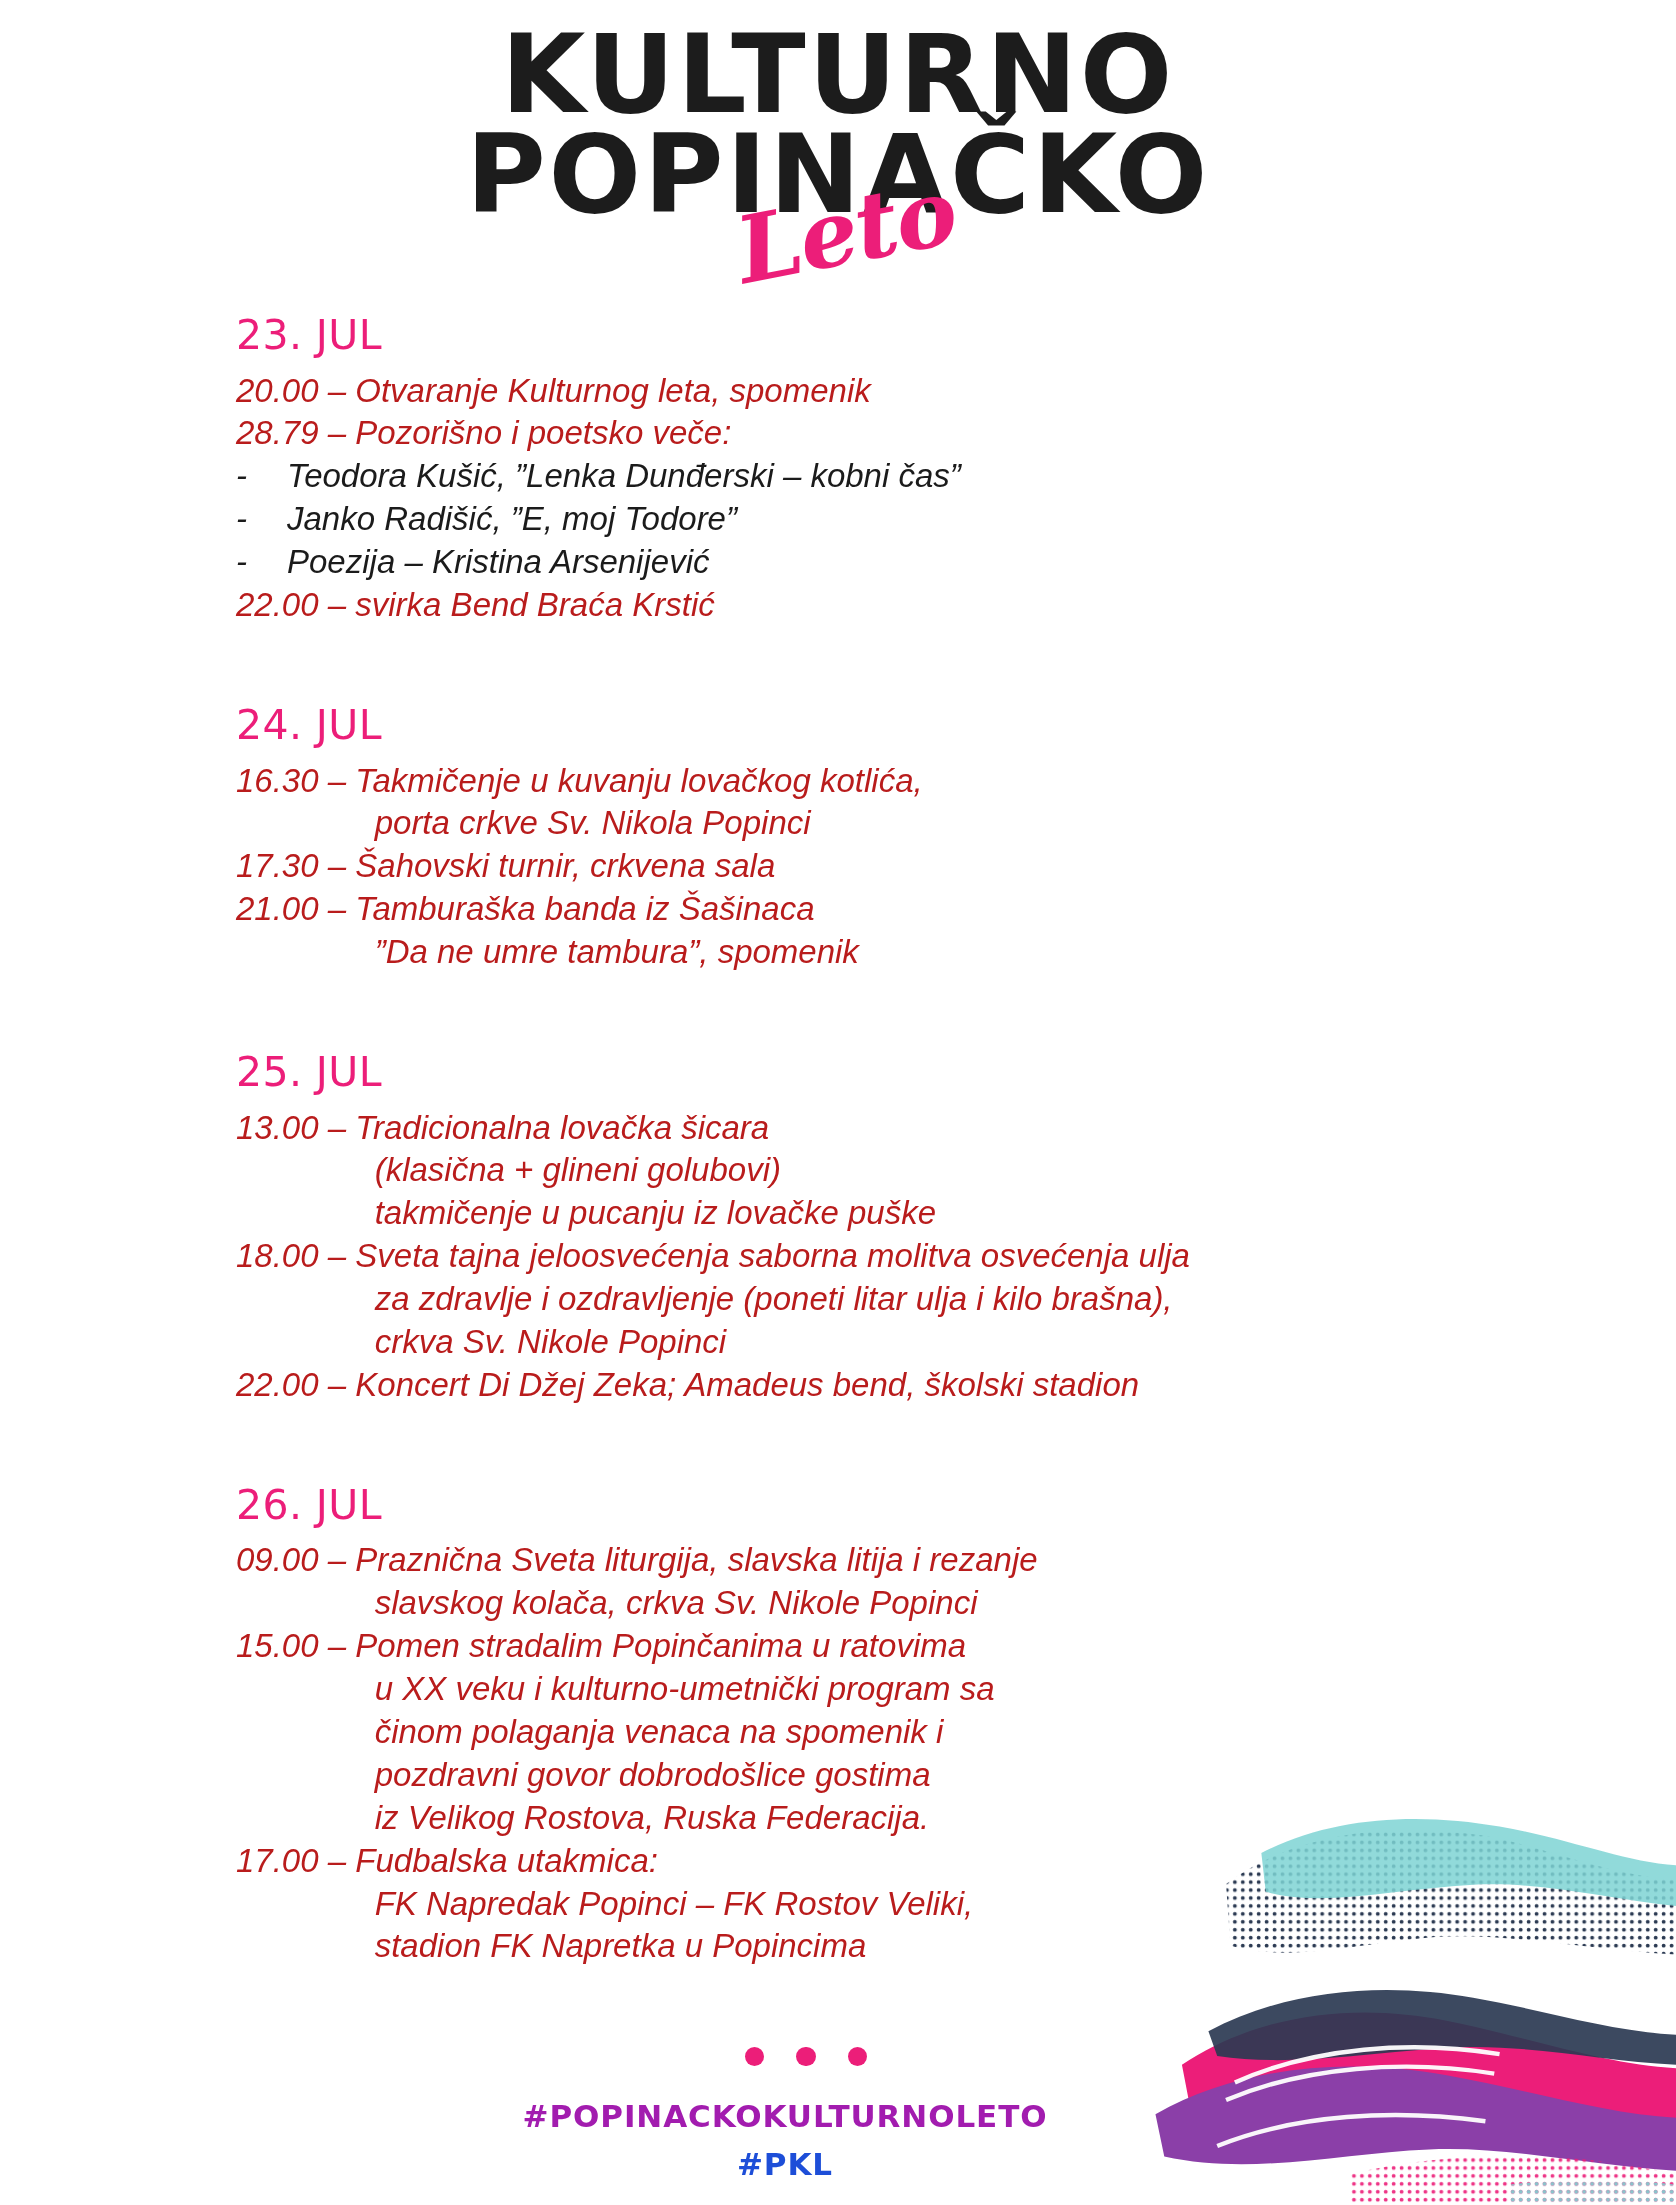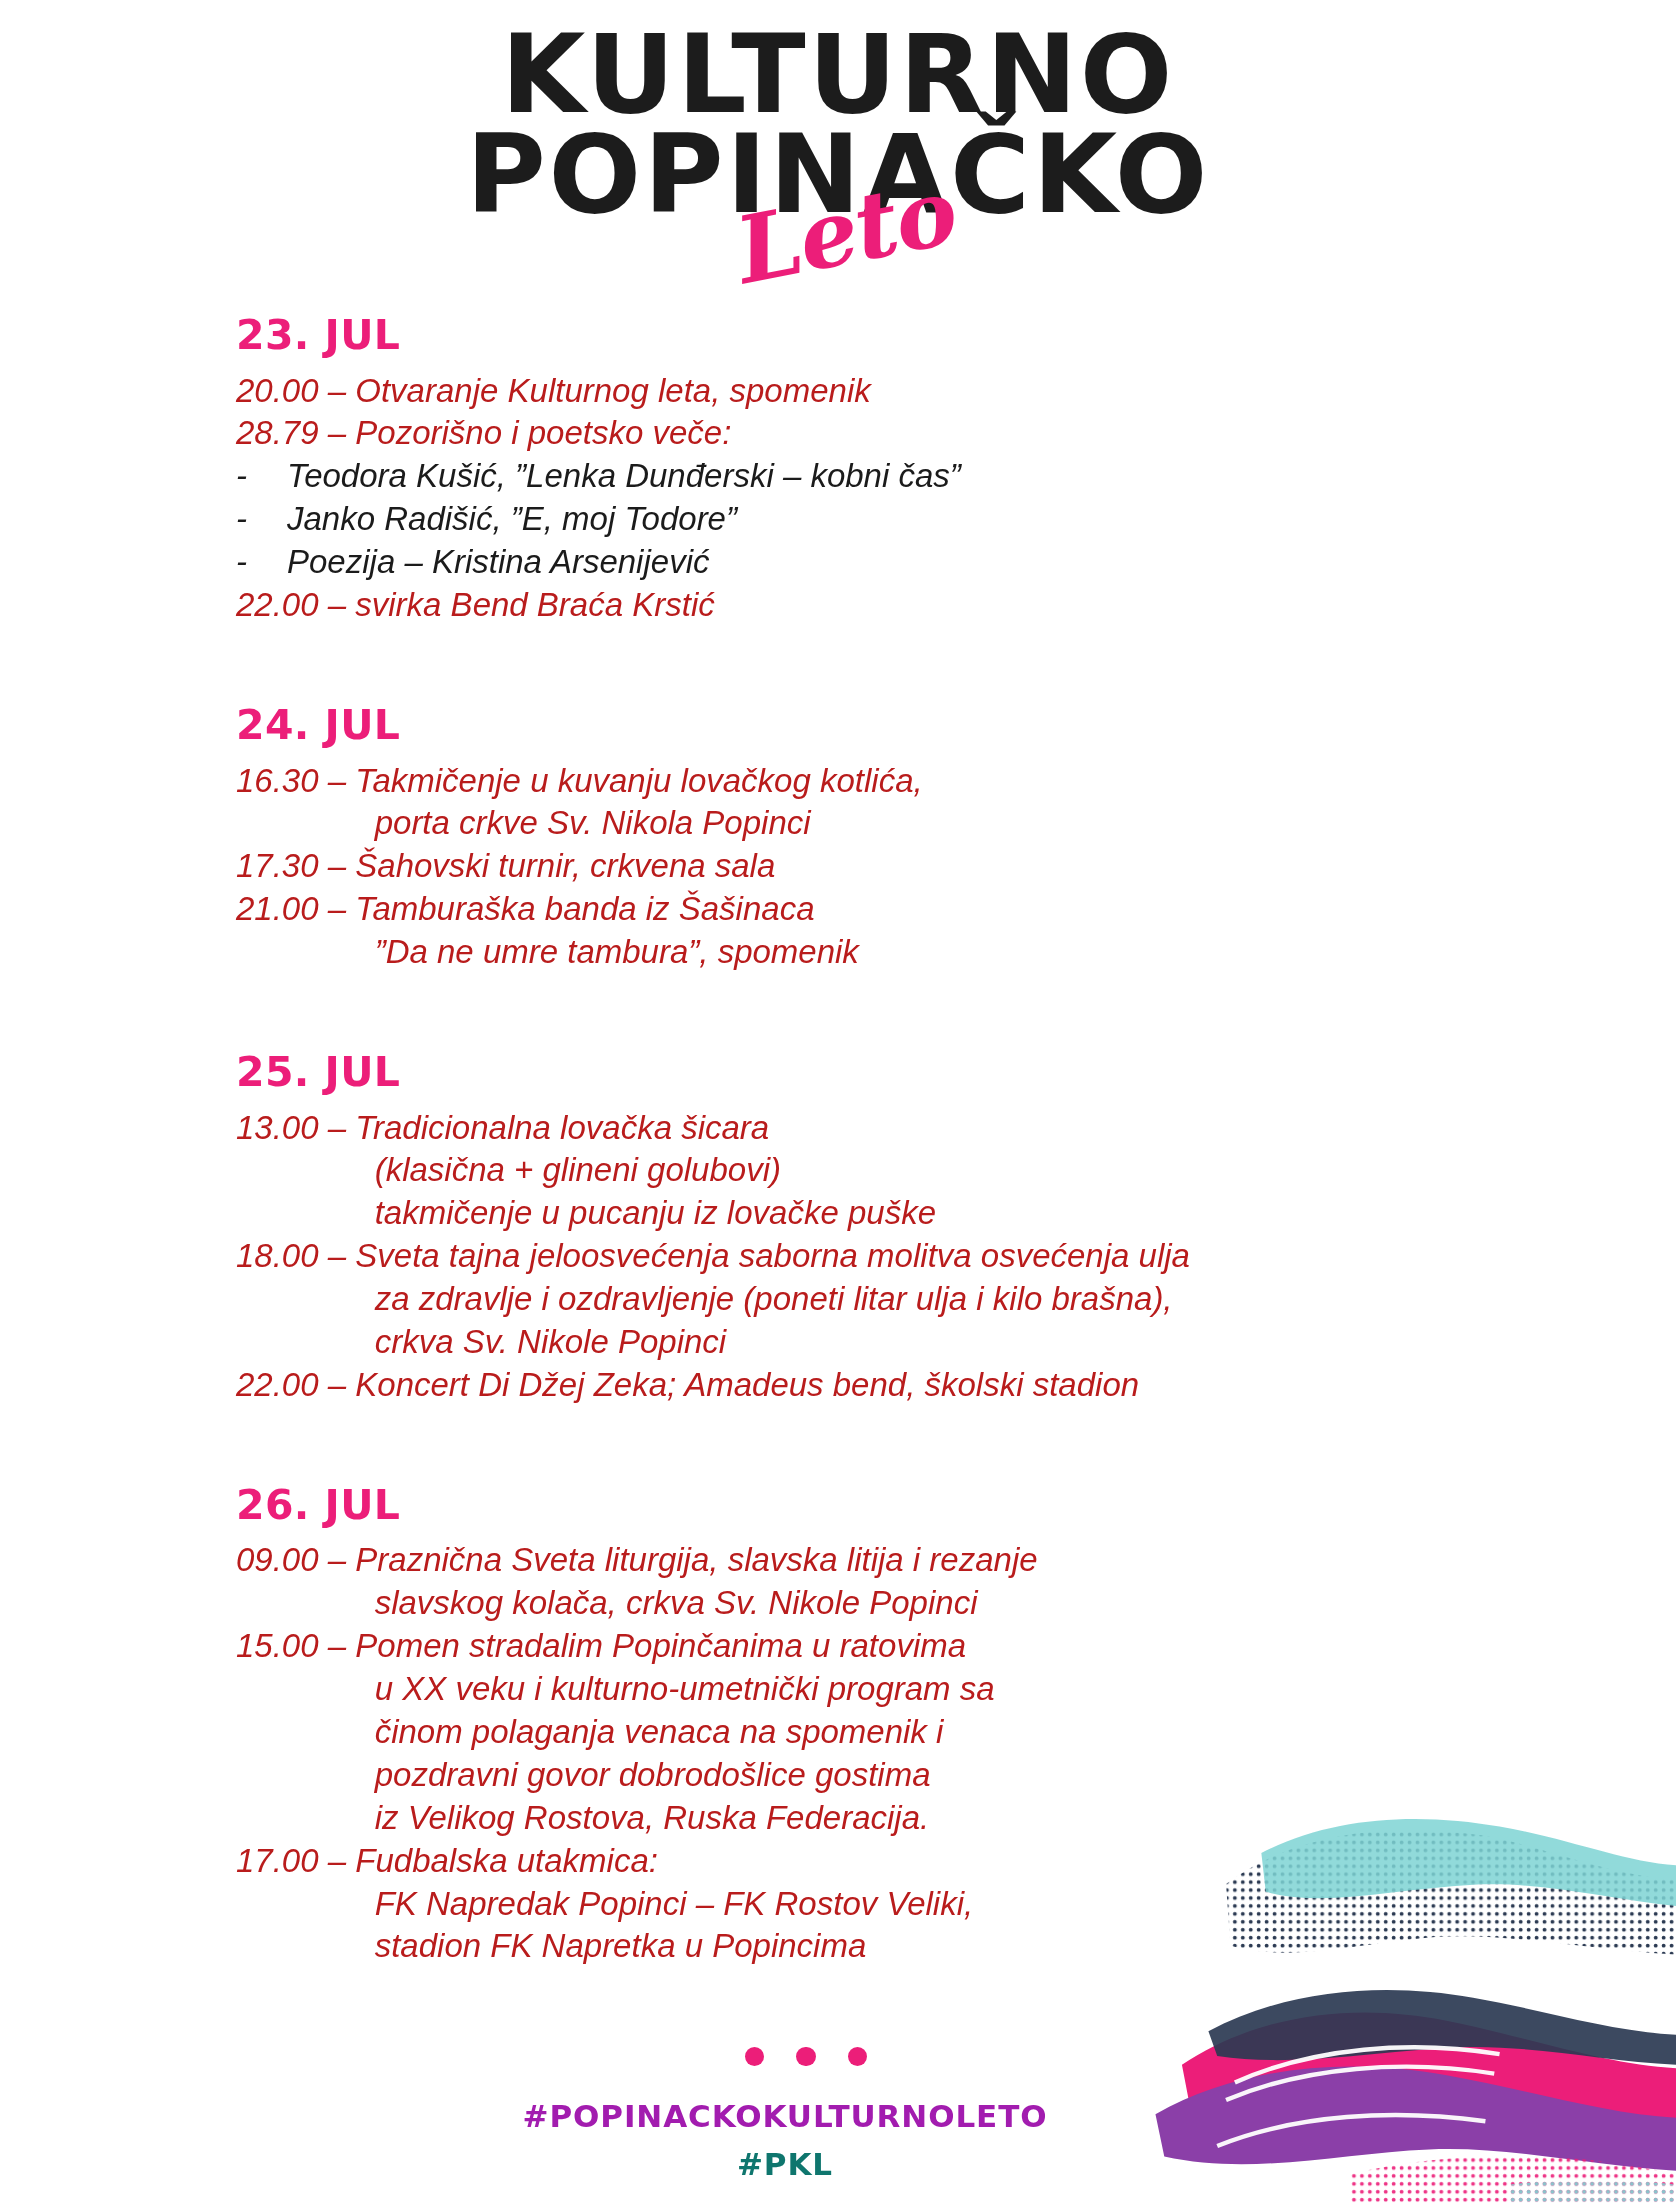"23. JUL" .day-heading { font-weight: bold -> normal }
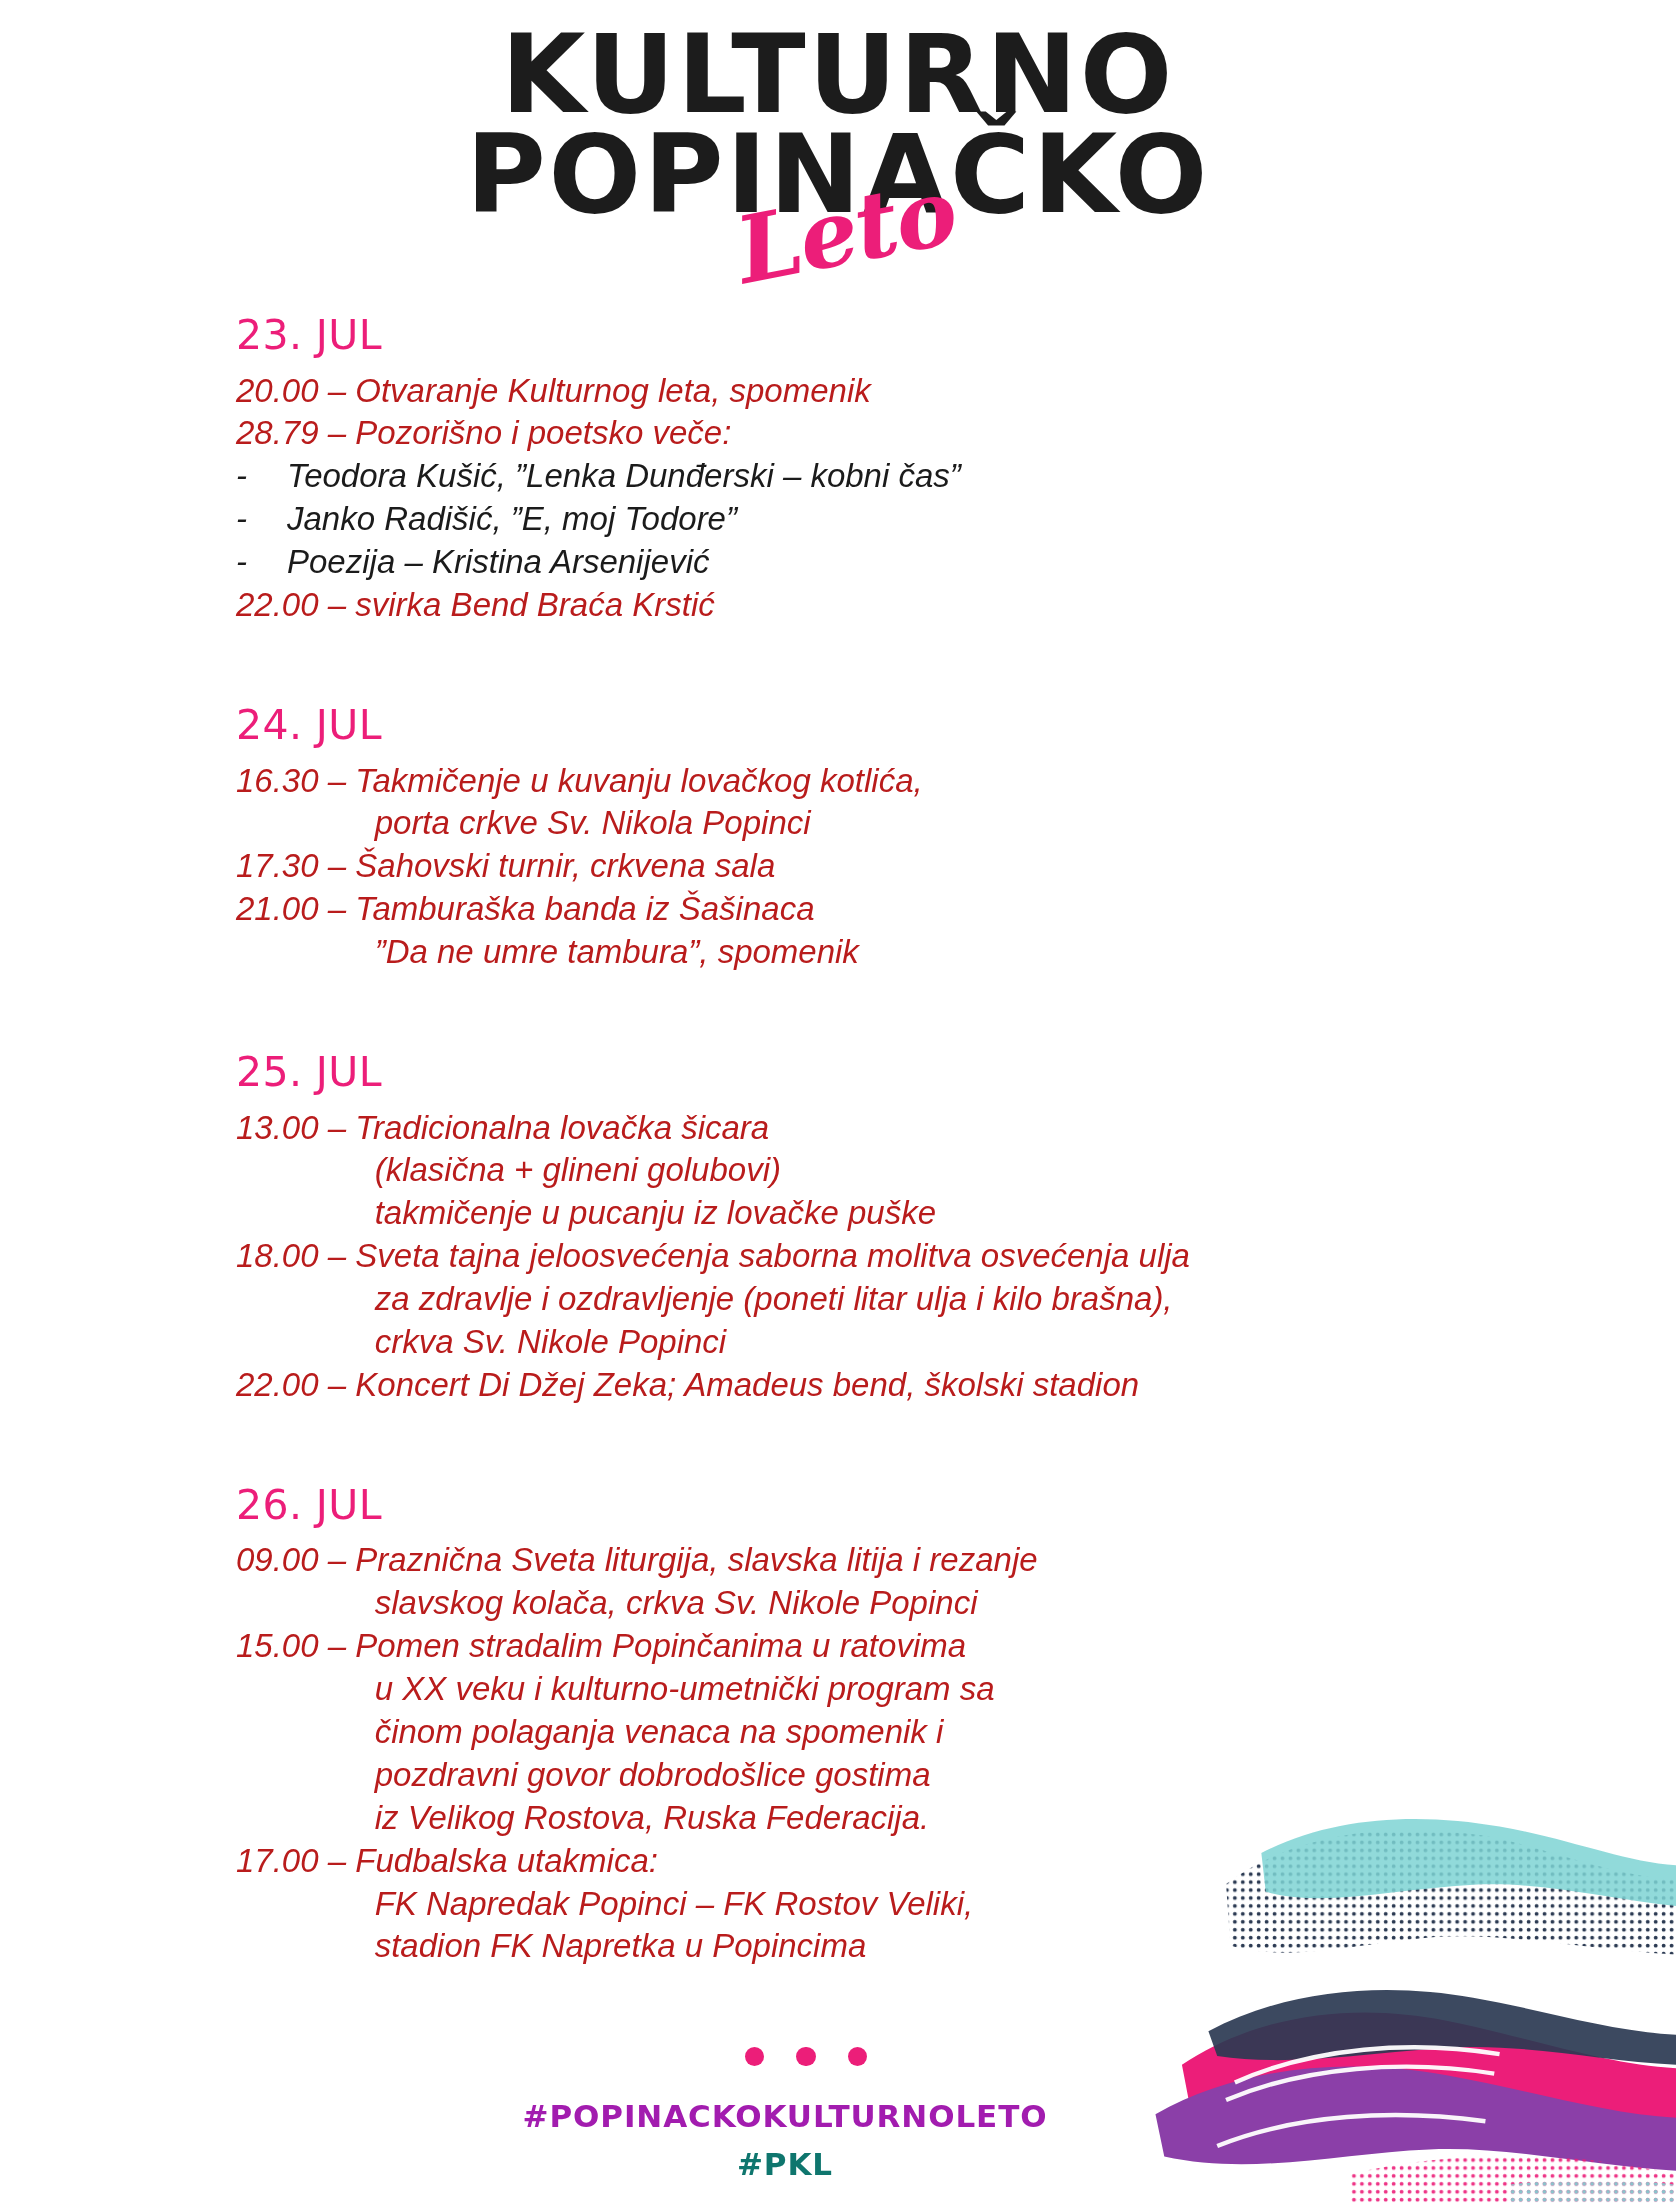"#PKL" .hashtag-sub { color: #0f766e -> #1d4ed8 }
